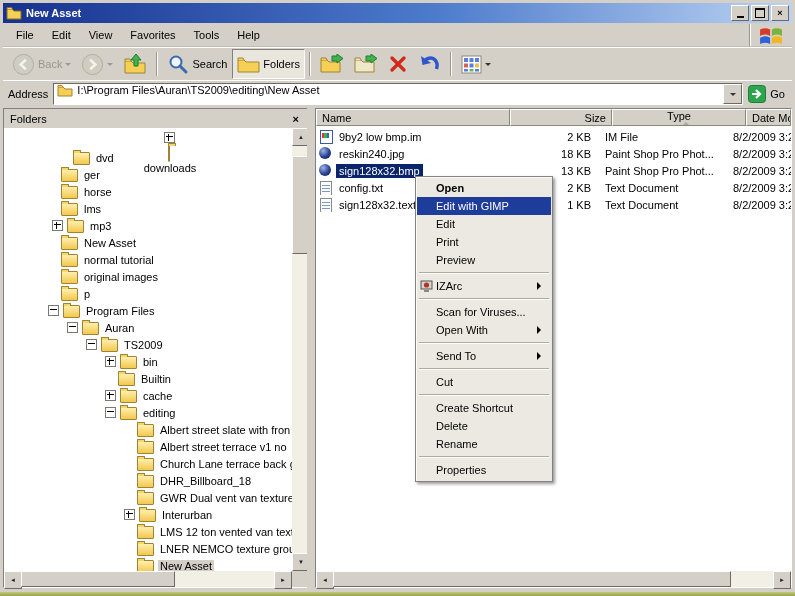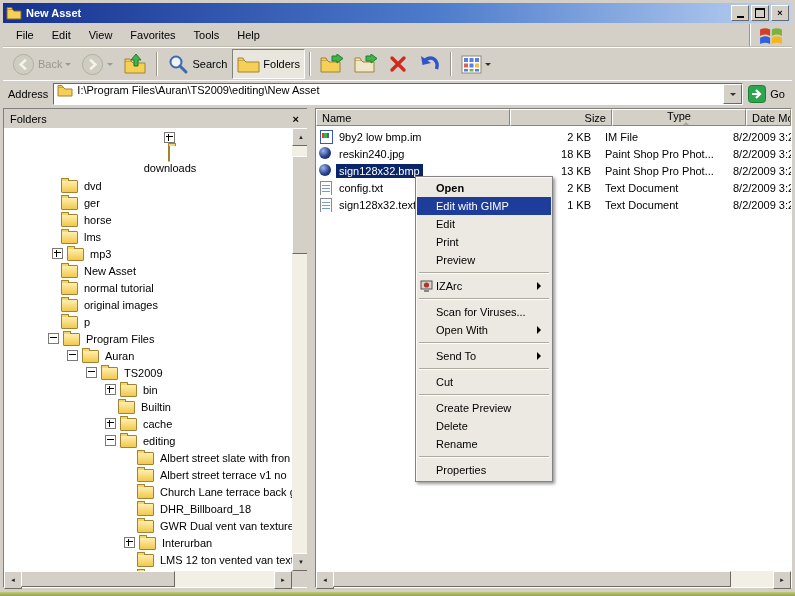"dvd" div.trow { margin-top: 28px -> none; padding-left: 44px -> 56px }
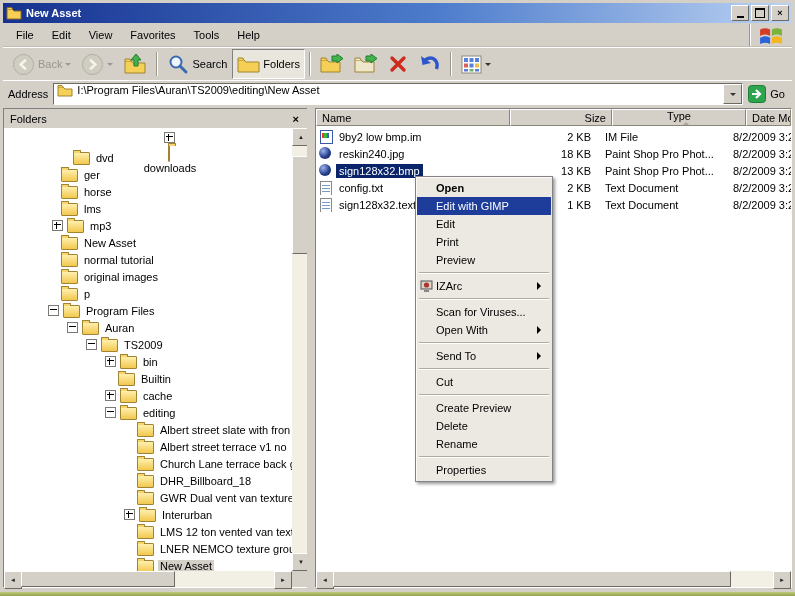"Create Preview" div.cmi { text: Preview -> Shortcut }
